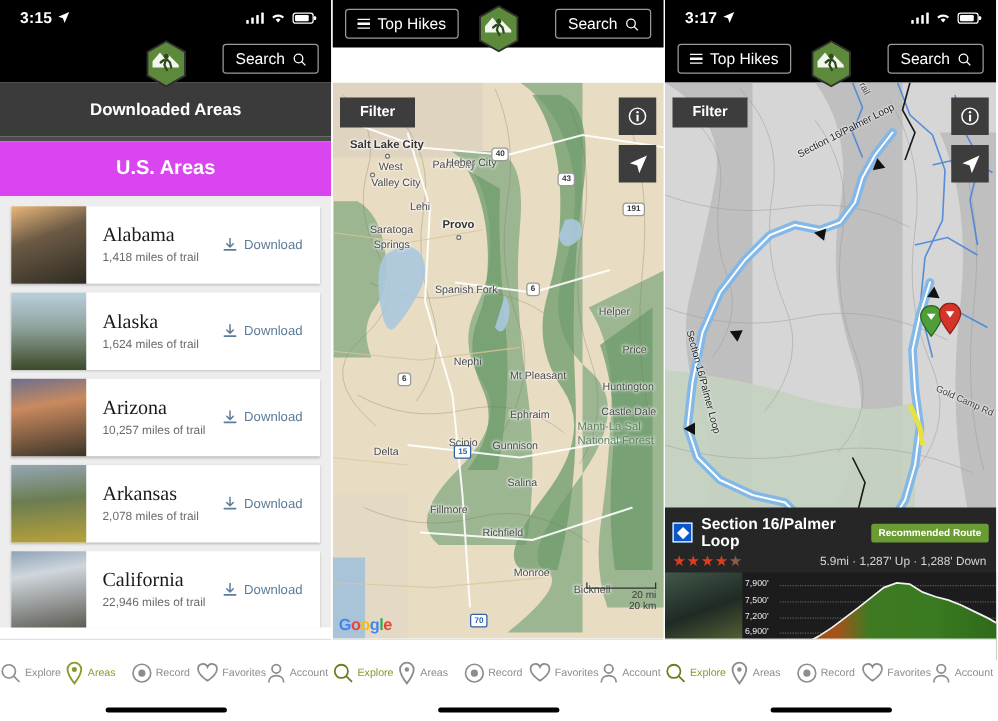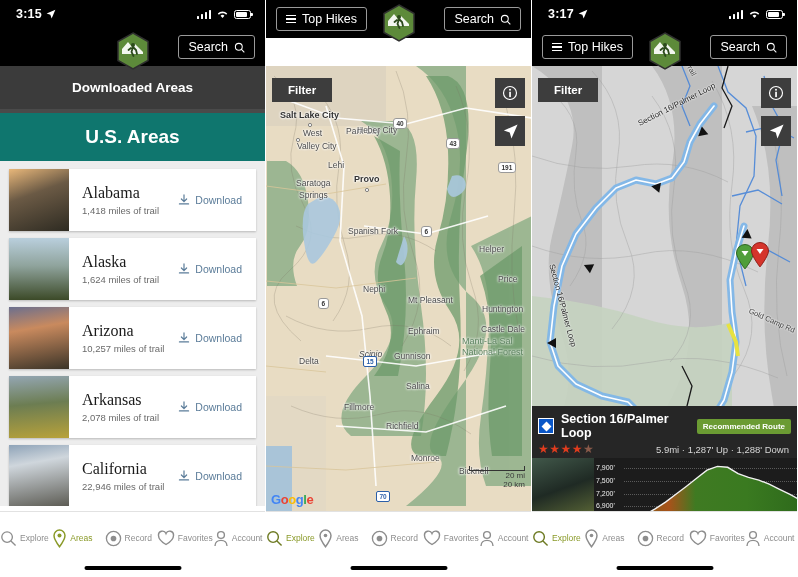"U.S. Areas" .dark-head2 { background: #0f766e -> #d946ef; font-size: 19px -> 16px }
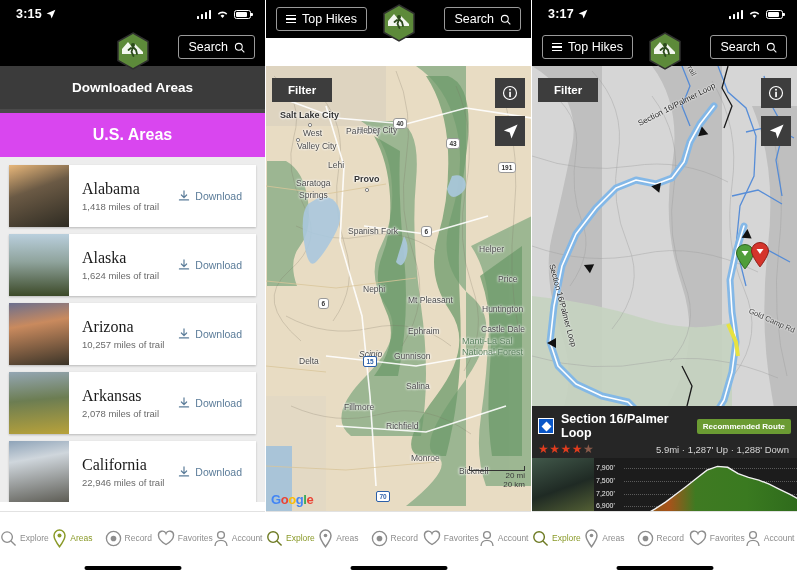"Scipio" div.citylabel { font-style: italic -> none }
